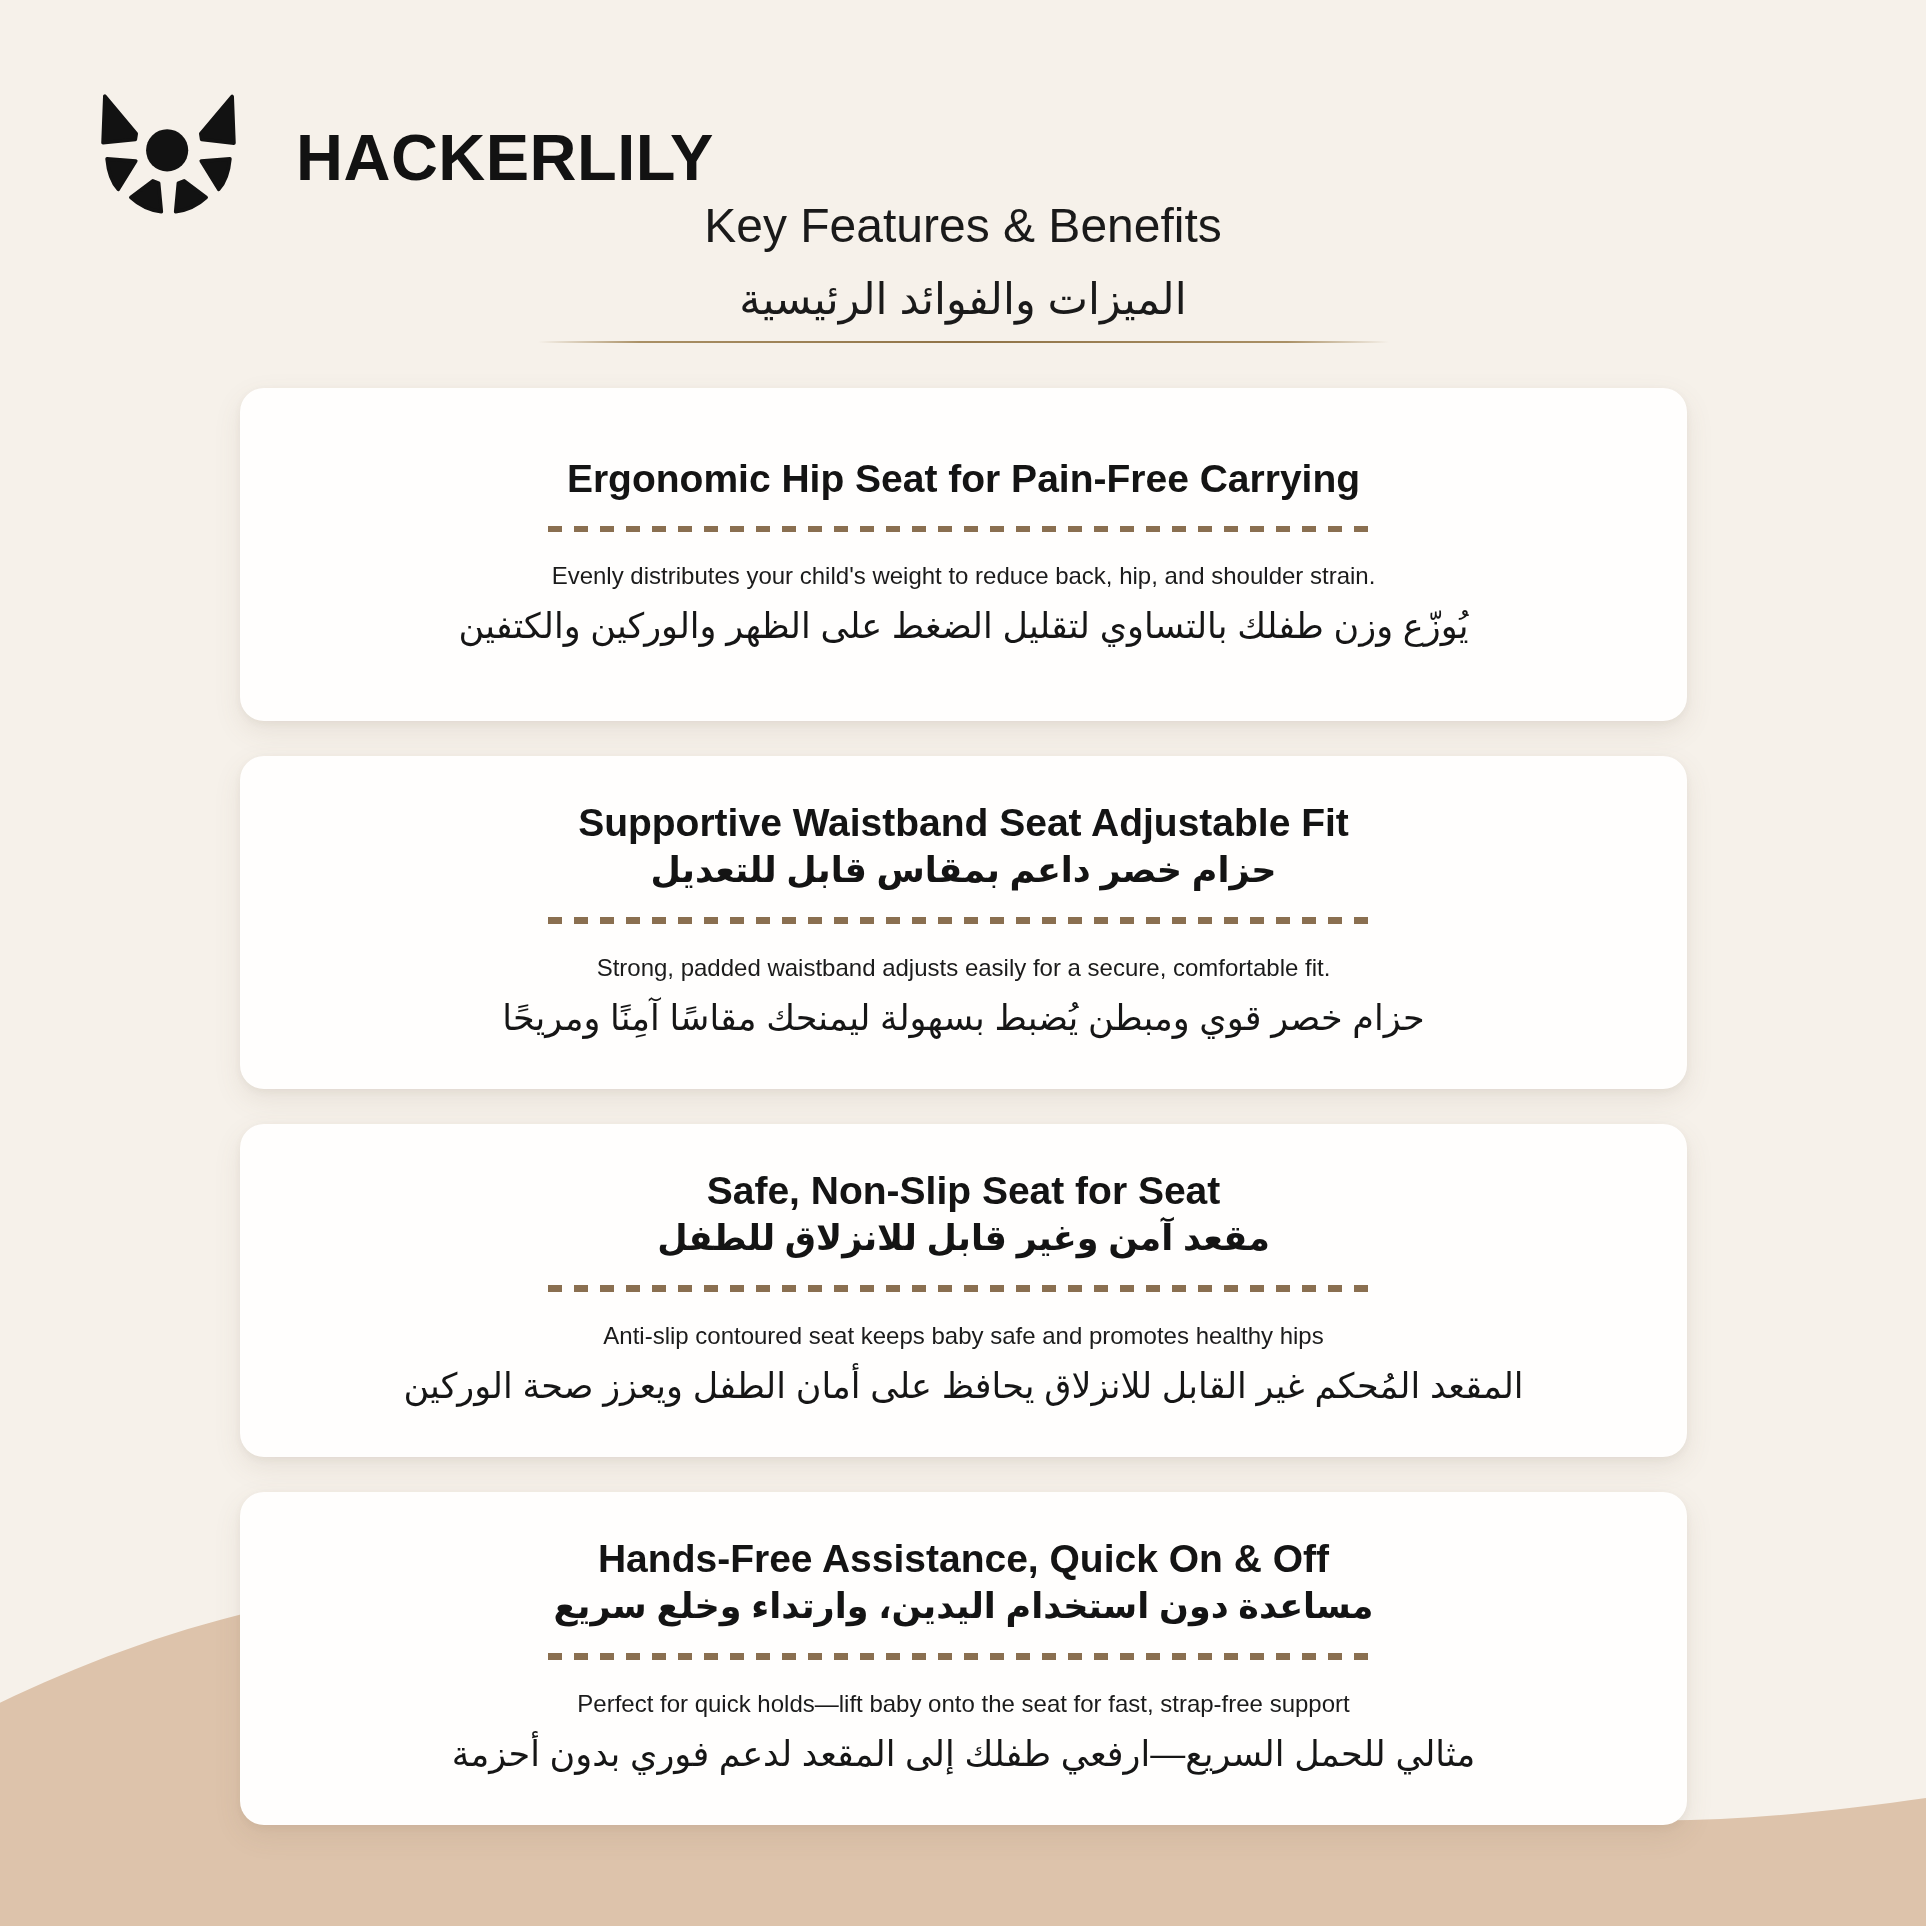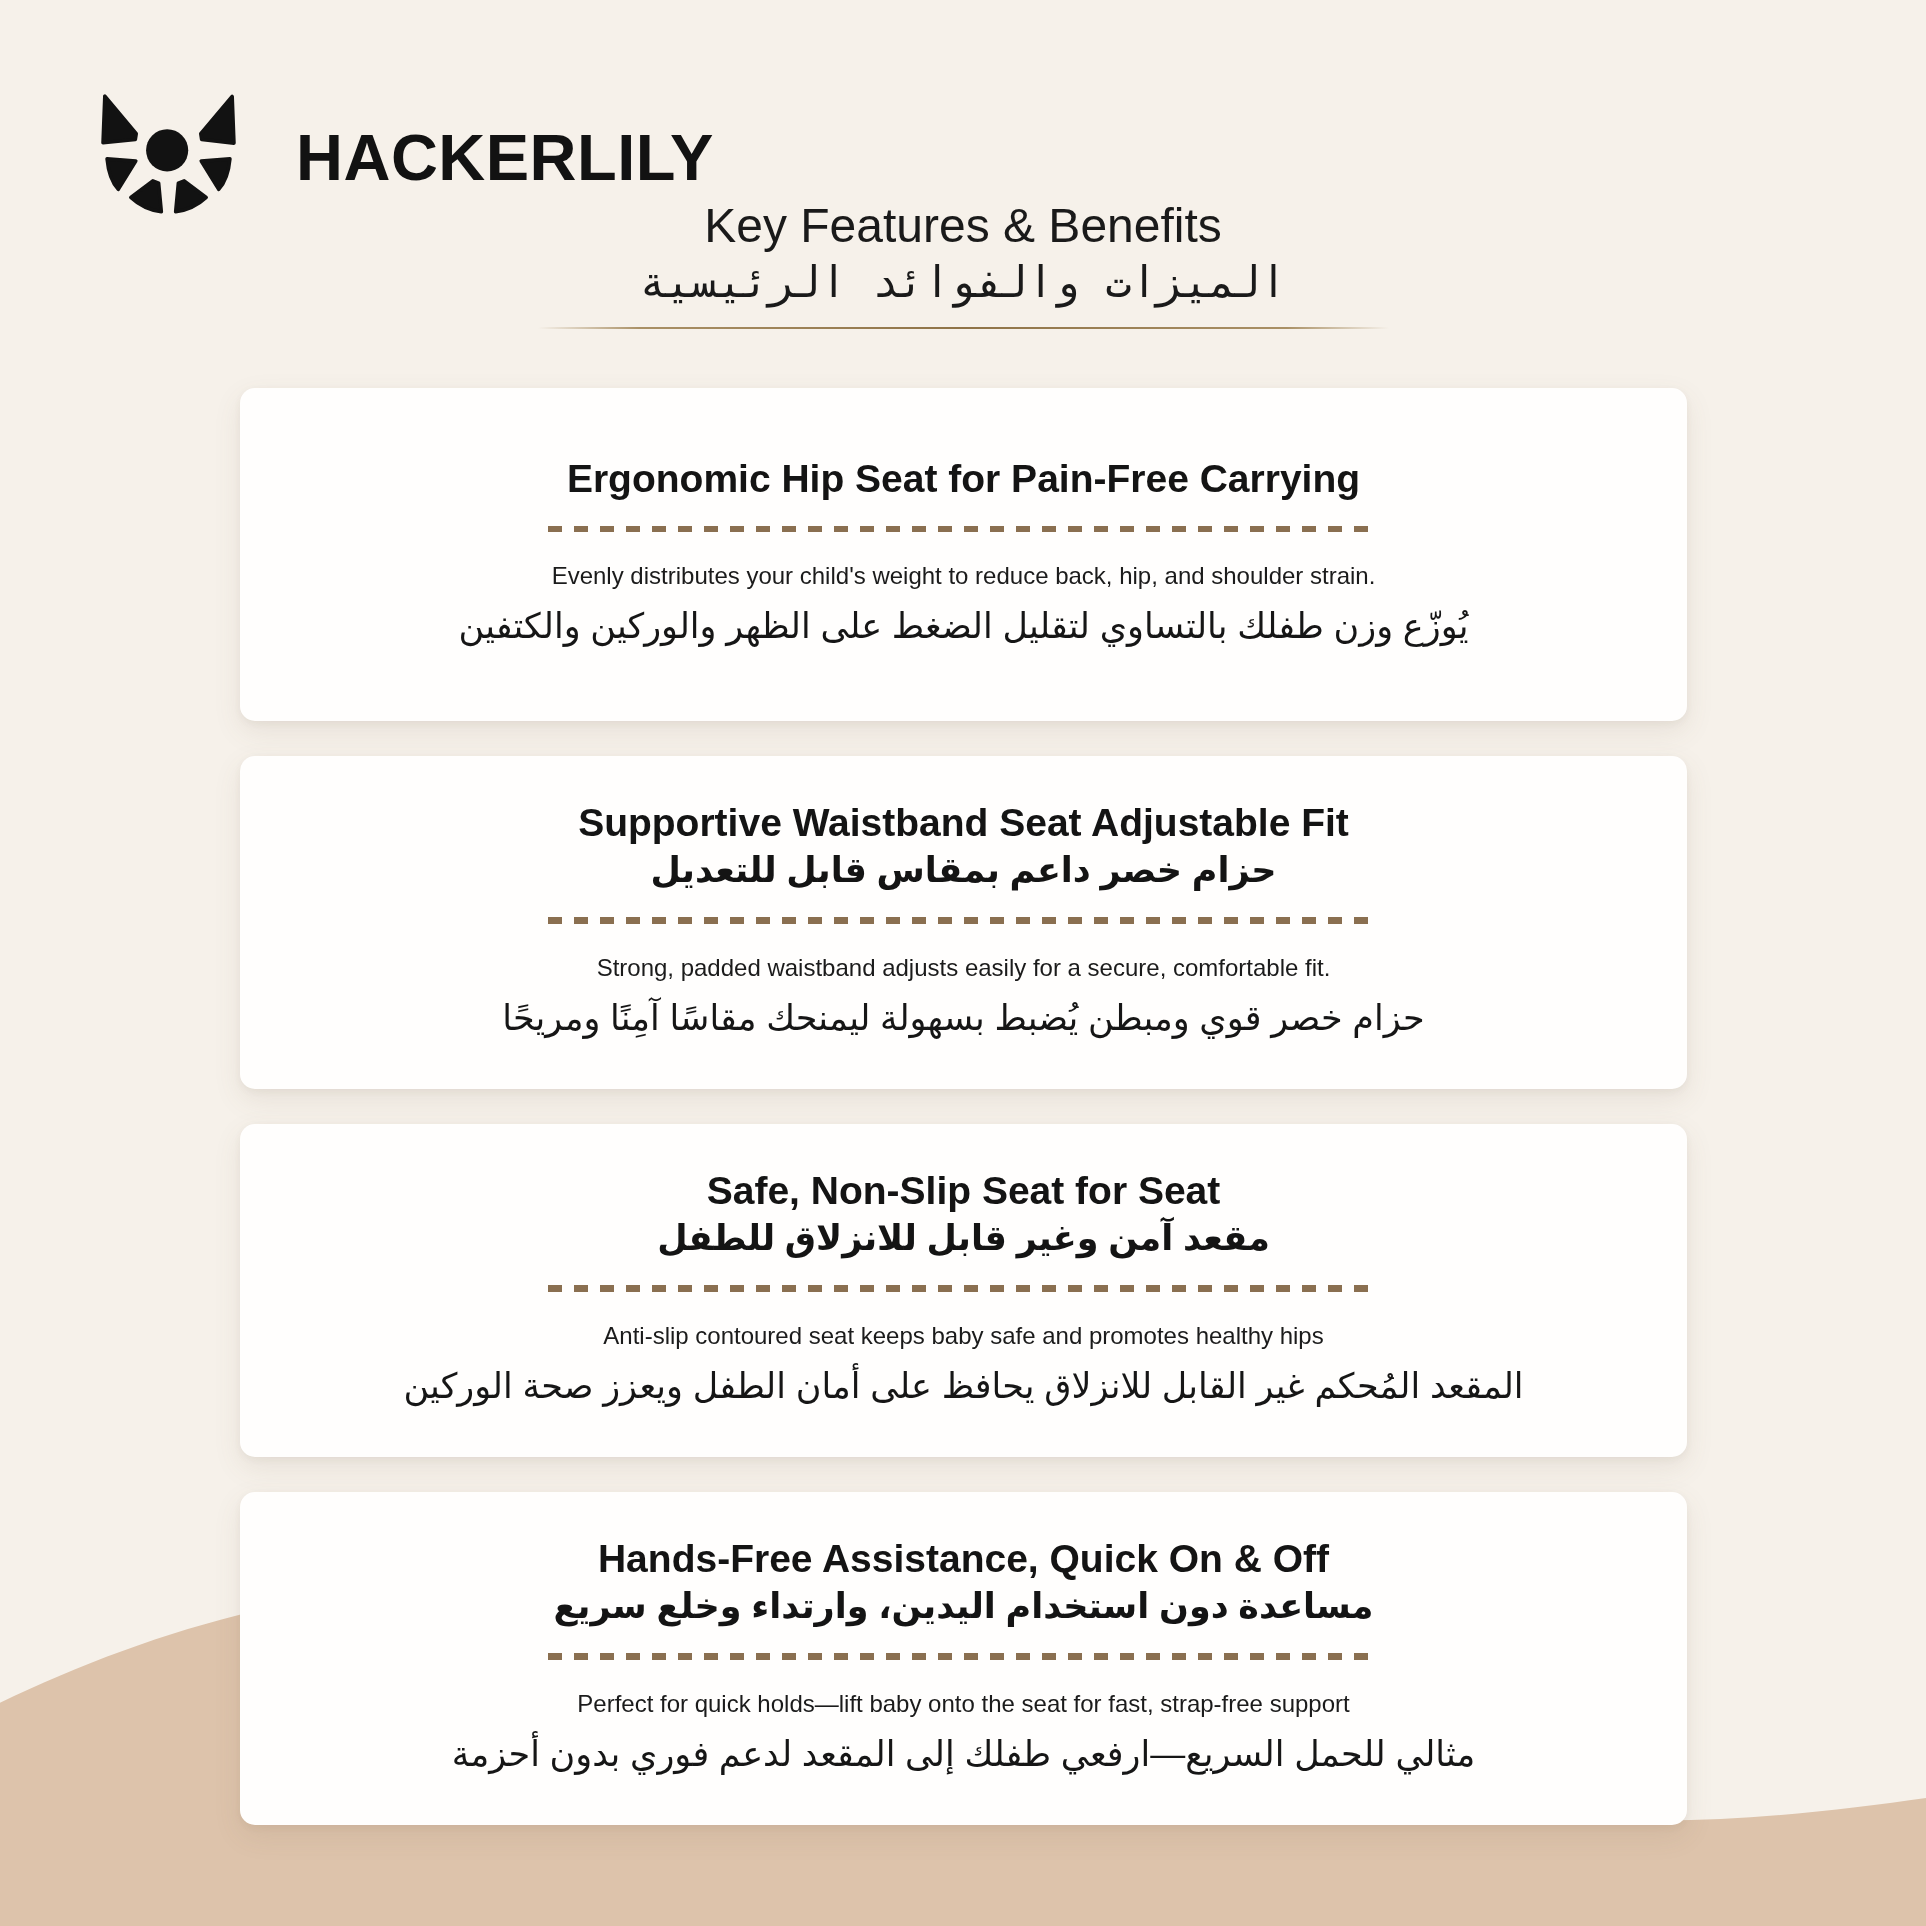"الميزات والفوائد الرئيسية" .header-title-ar { font-family: Liberation Mono, monospace -> none; margin-top: 7px -> 21px }
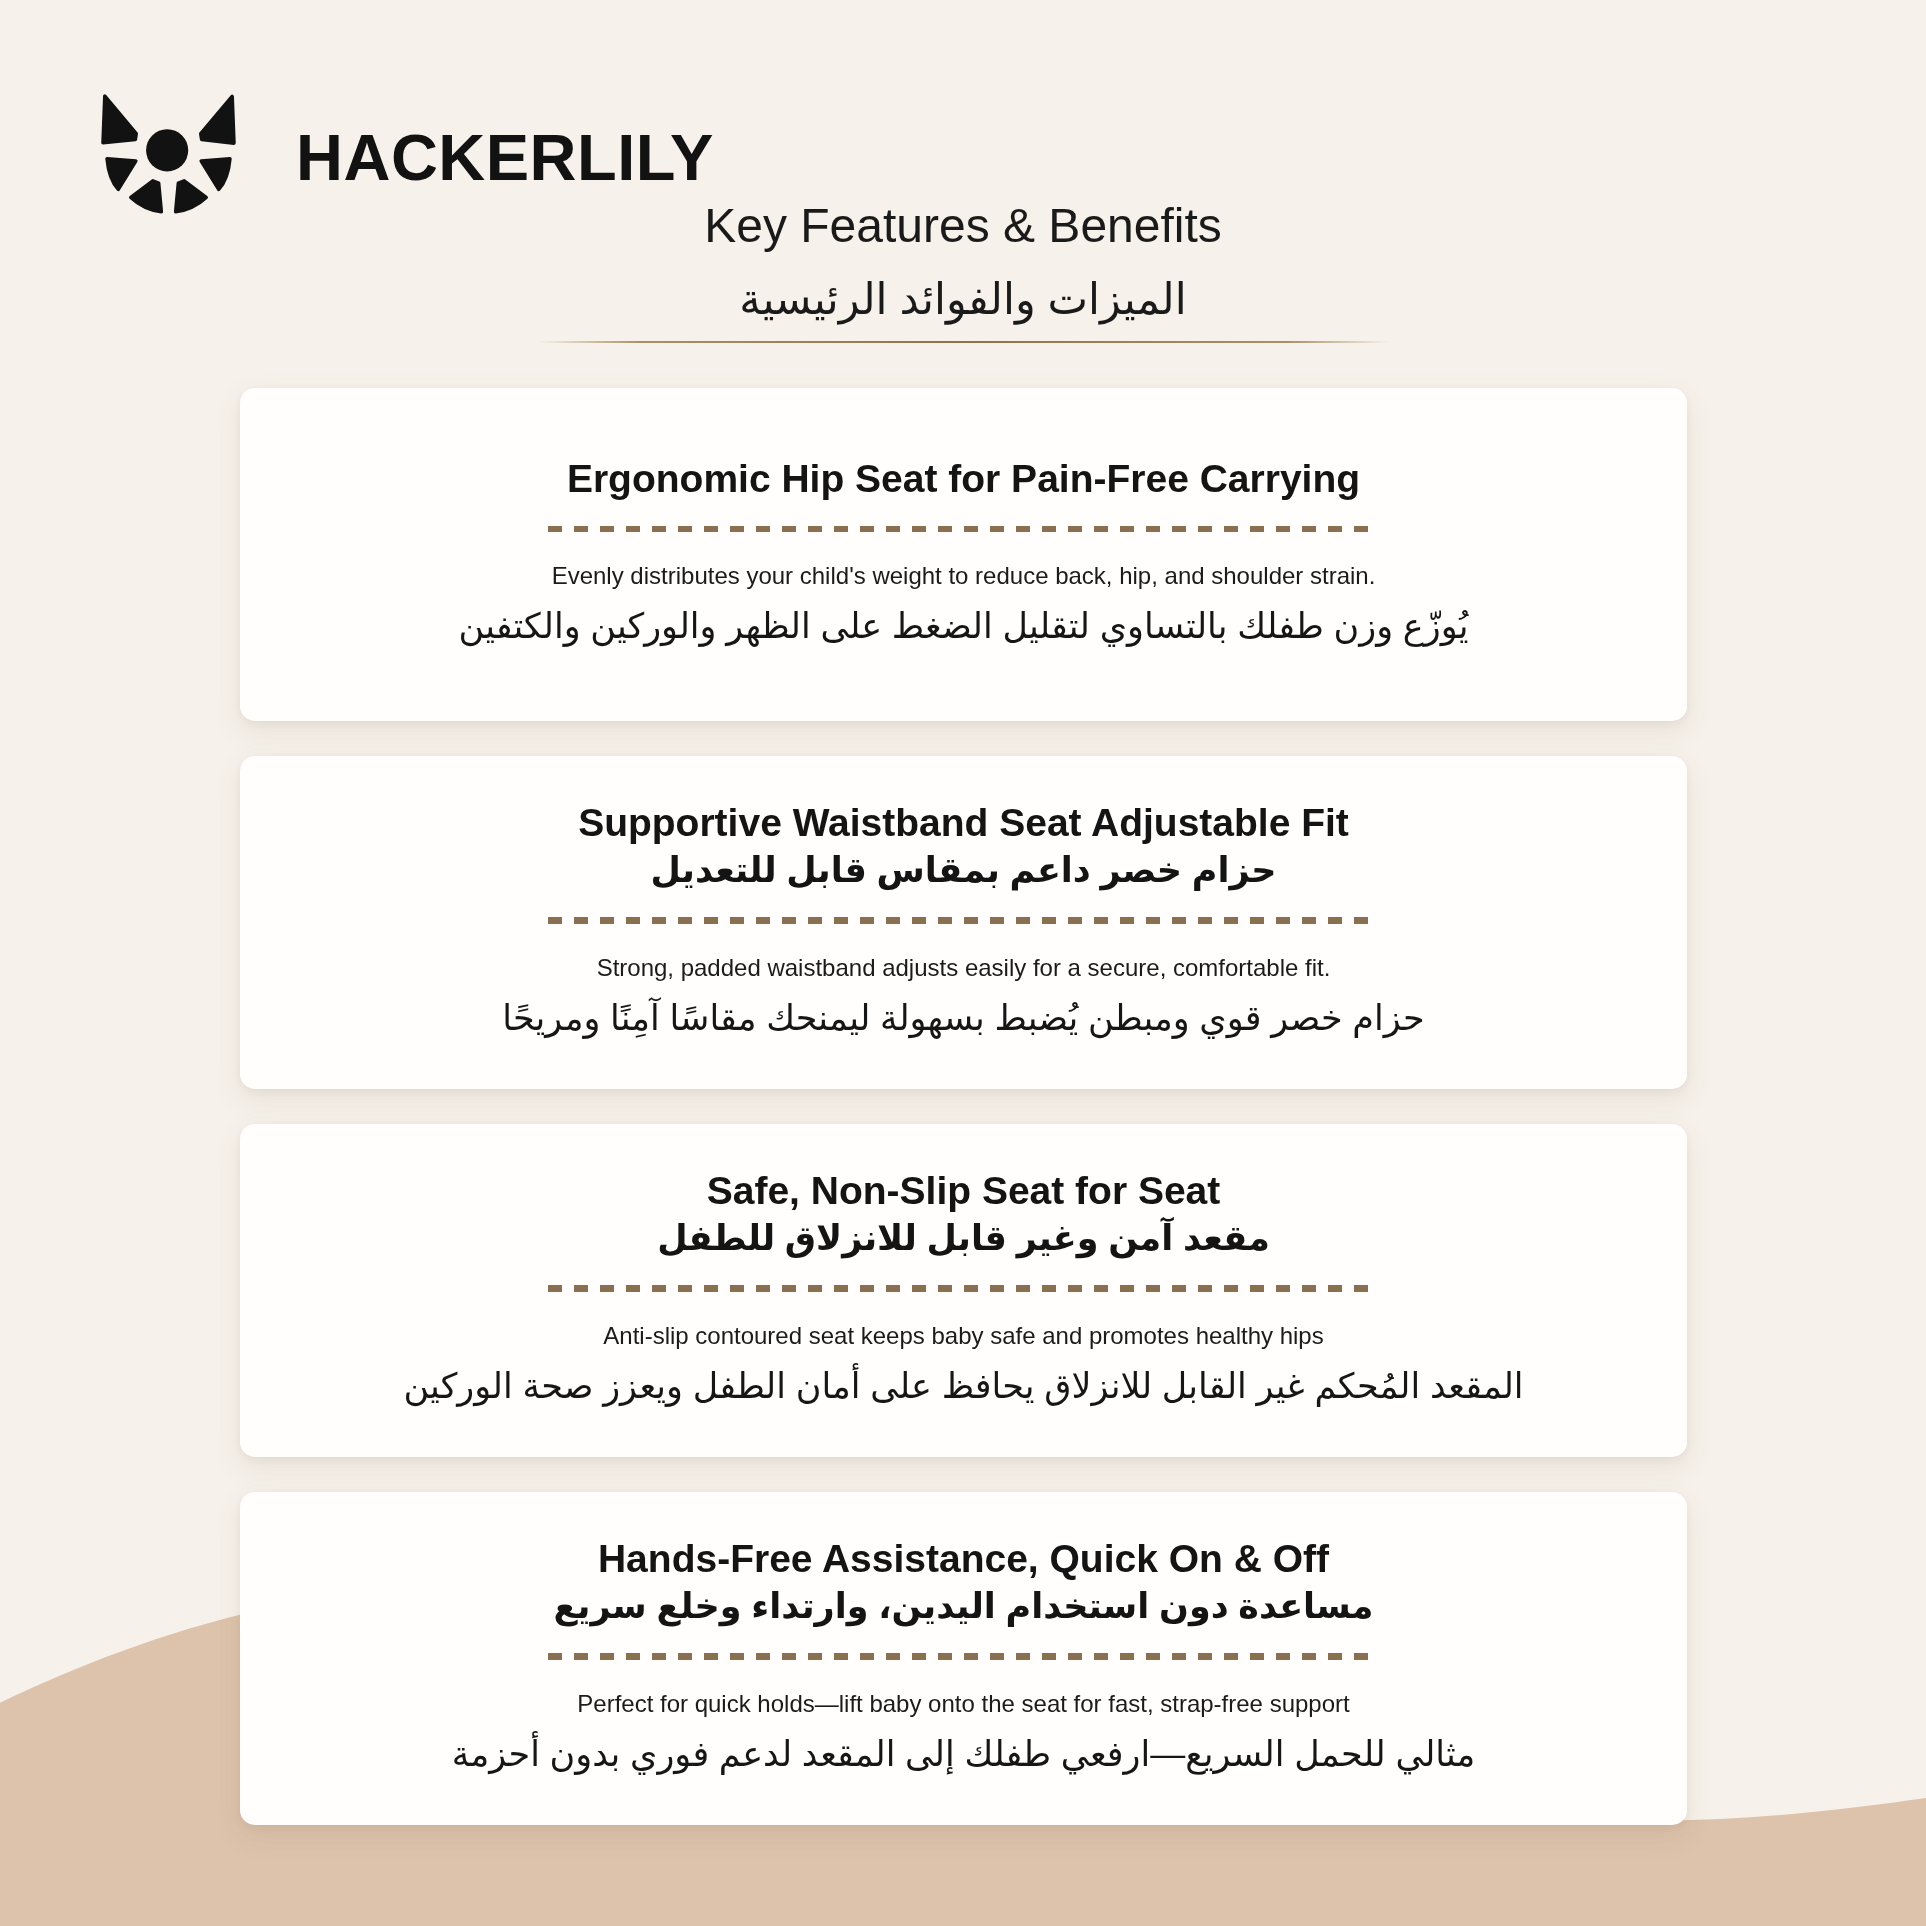"Ergonomic Hip Seat for Pain-Free" .card { border-radius: 15px -> 24px }
